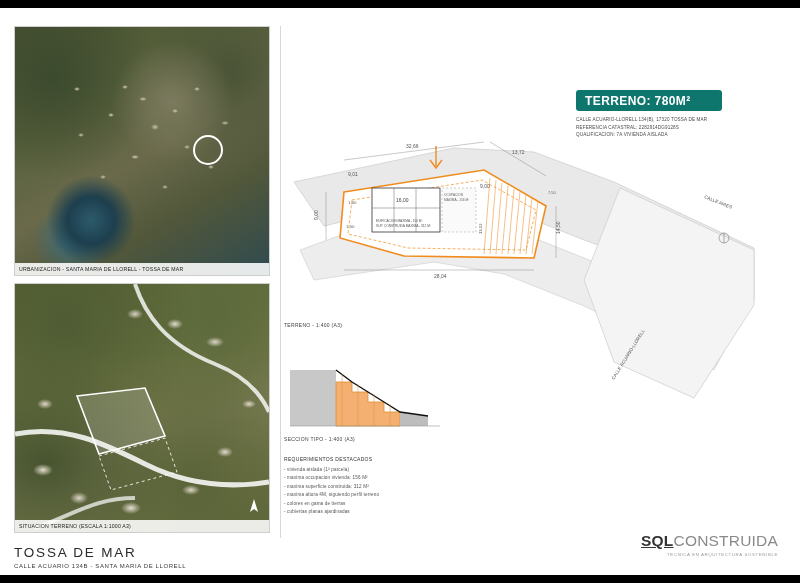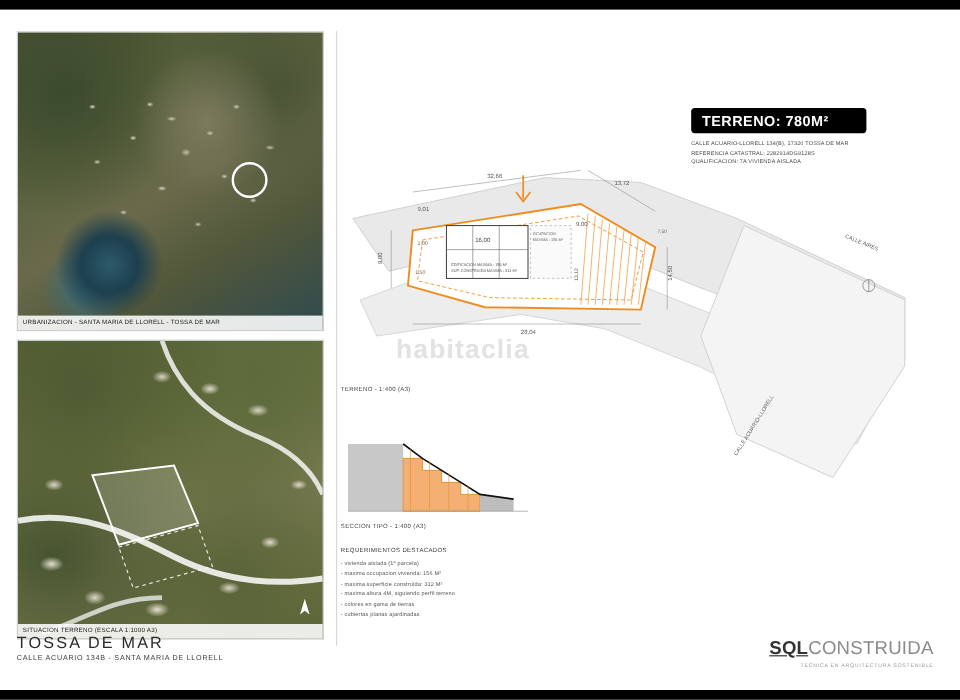"TERRENO: 780M²" .terreno-badge { background: #000000 -> #0f766e }
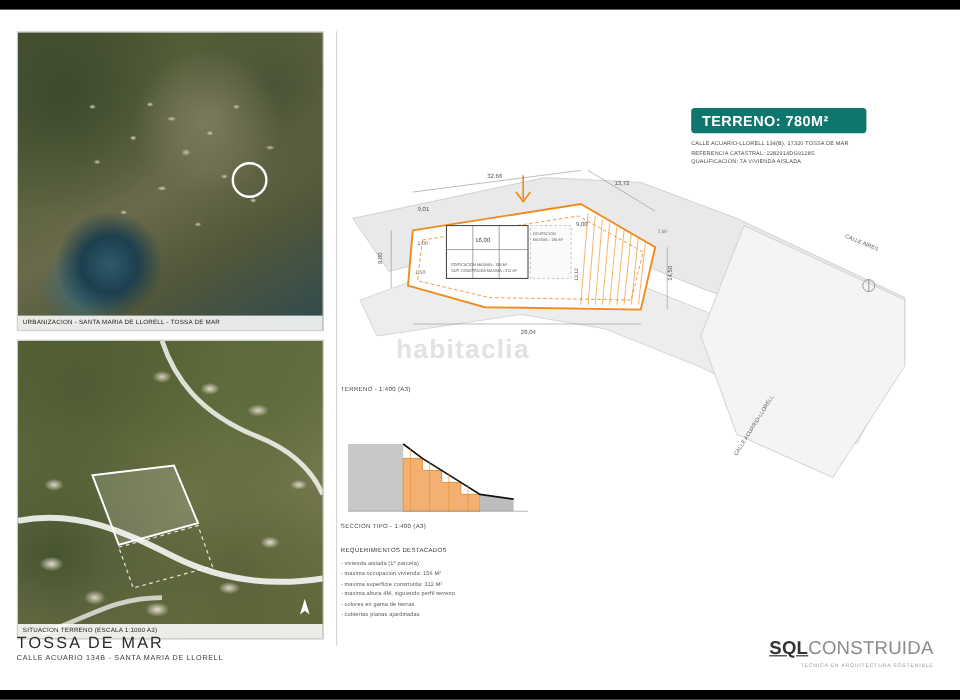"habitaclia" div.watermark { html: <div>habitaclia</div> -> none }
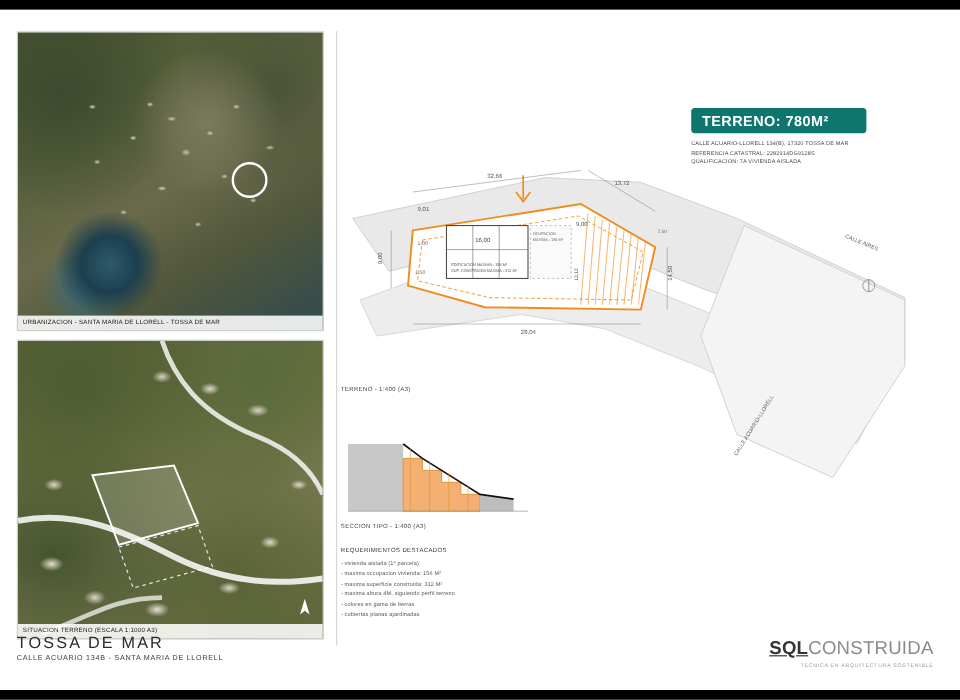"TOSSA DE MAR" .title-block { top: 528px -> 545px }
